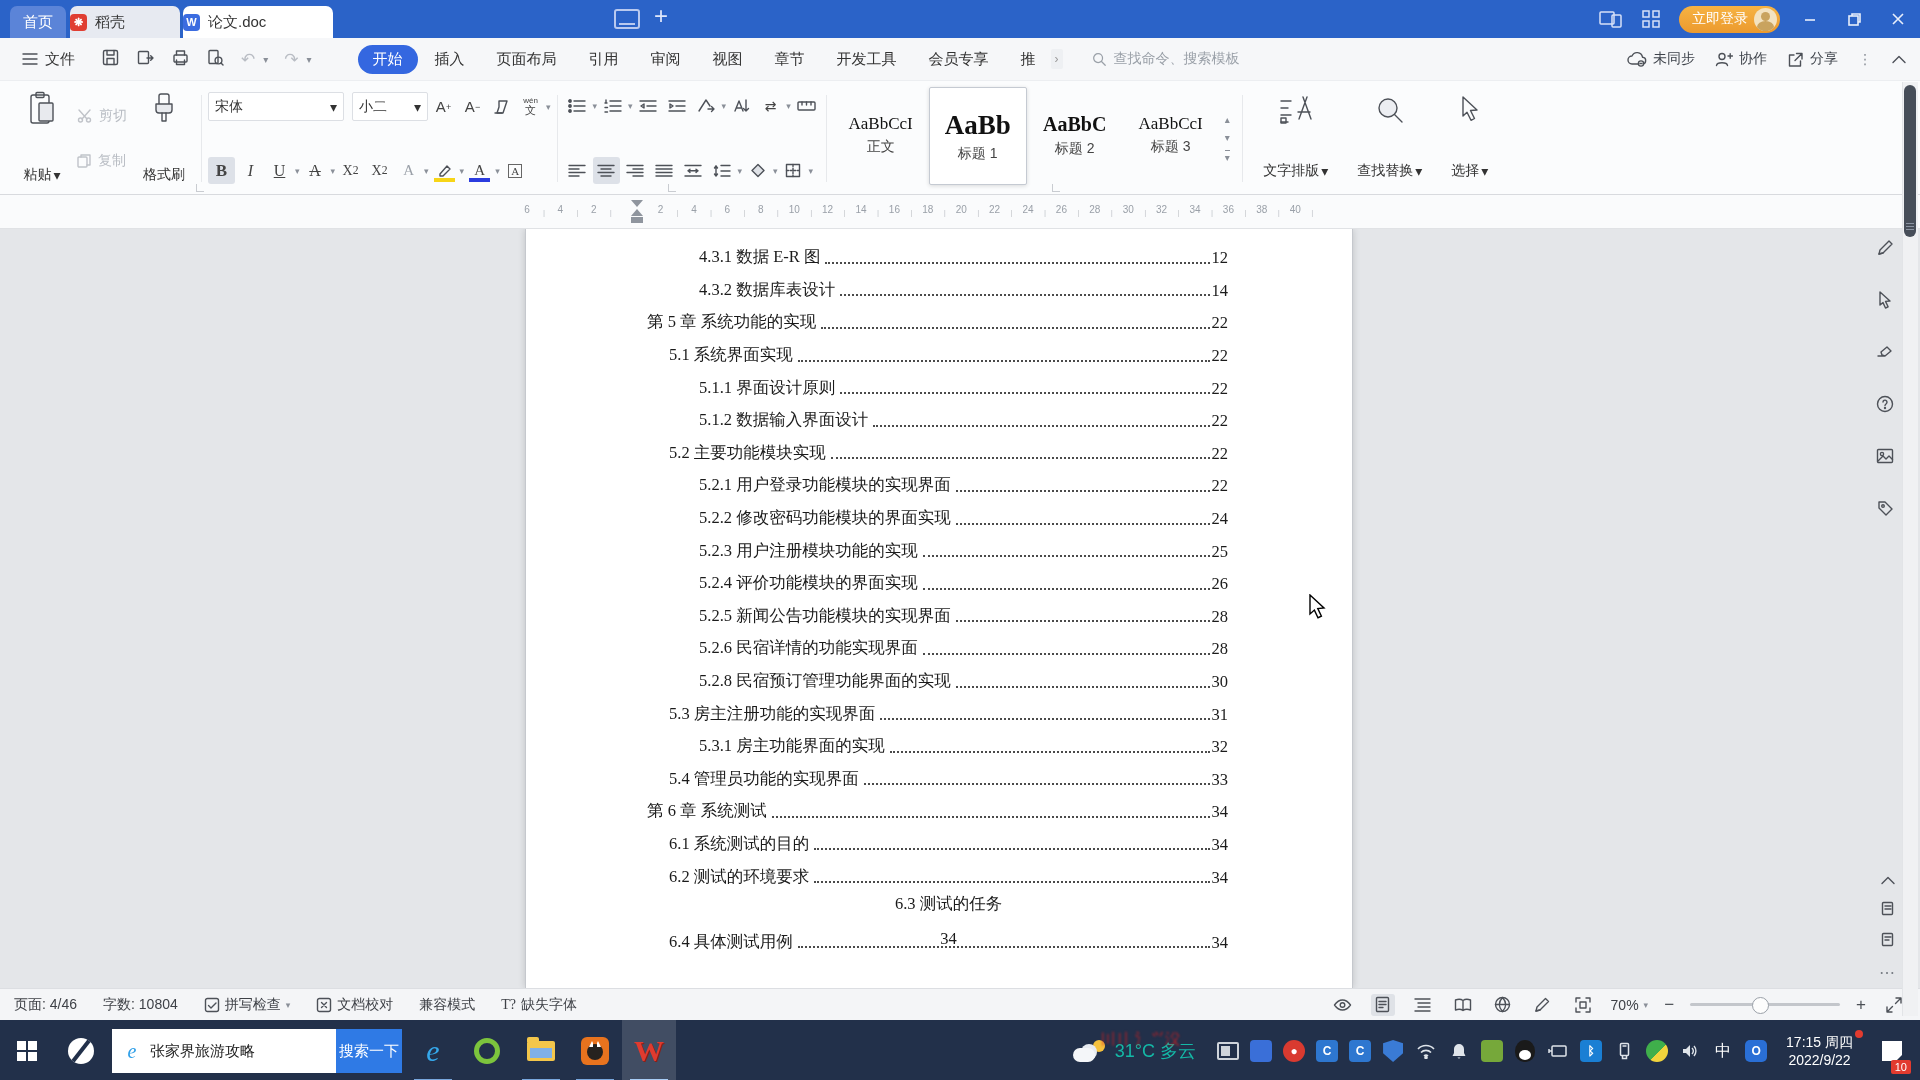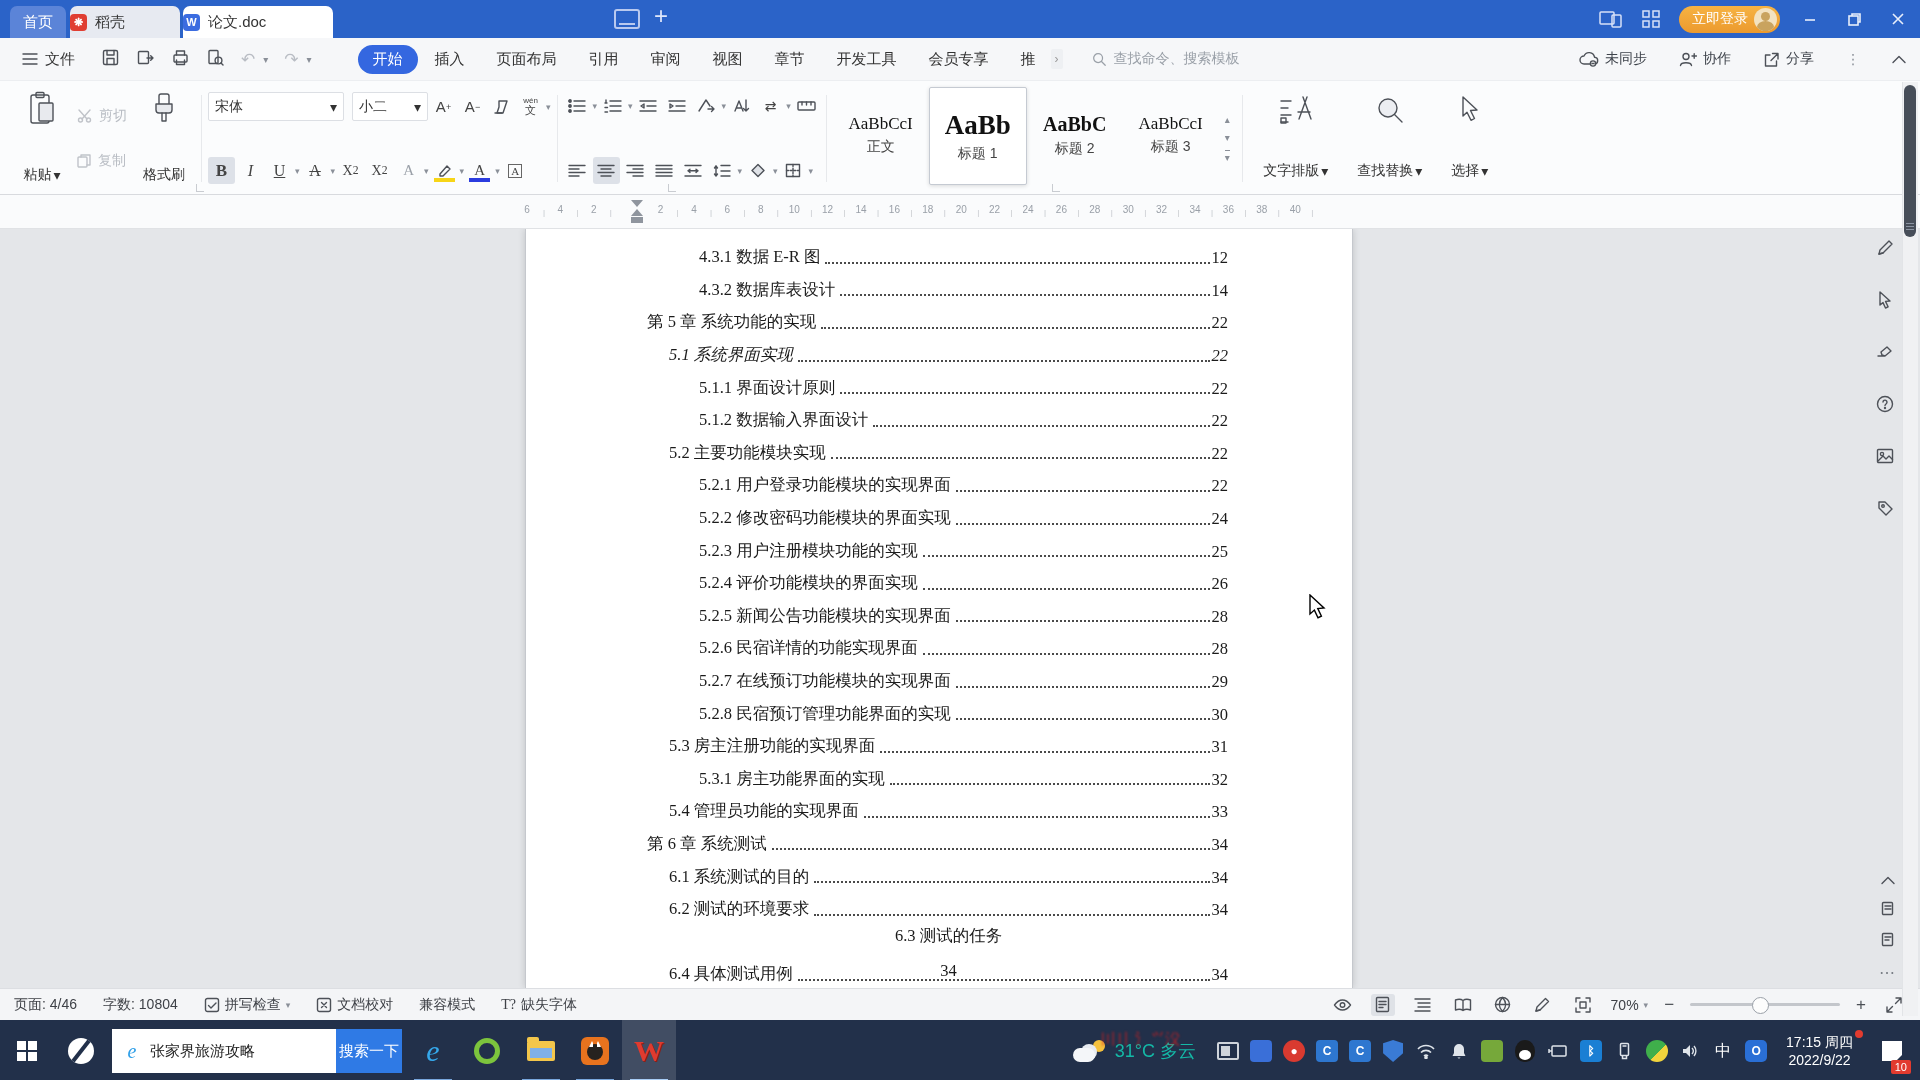"未同步" .ribbon-right { gap: 32px -> 20px }
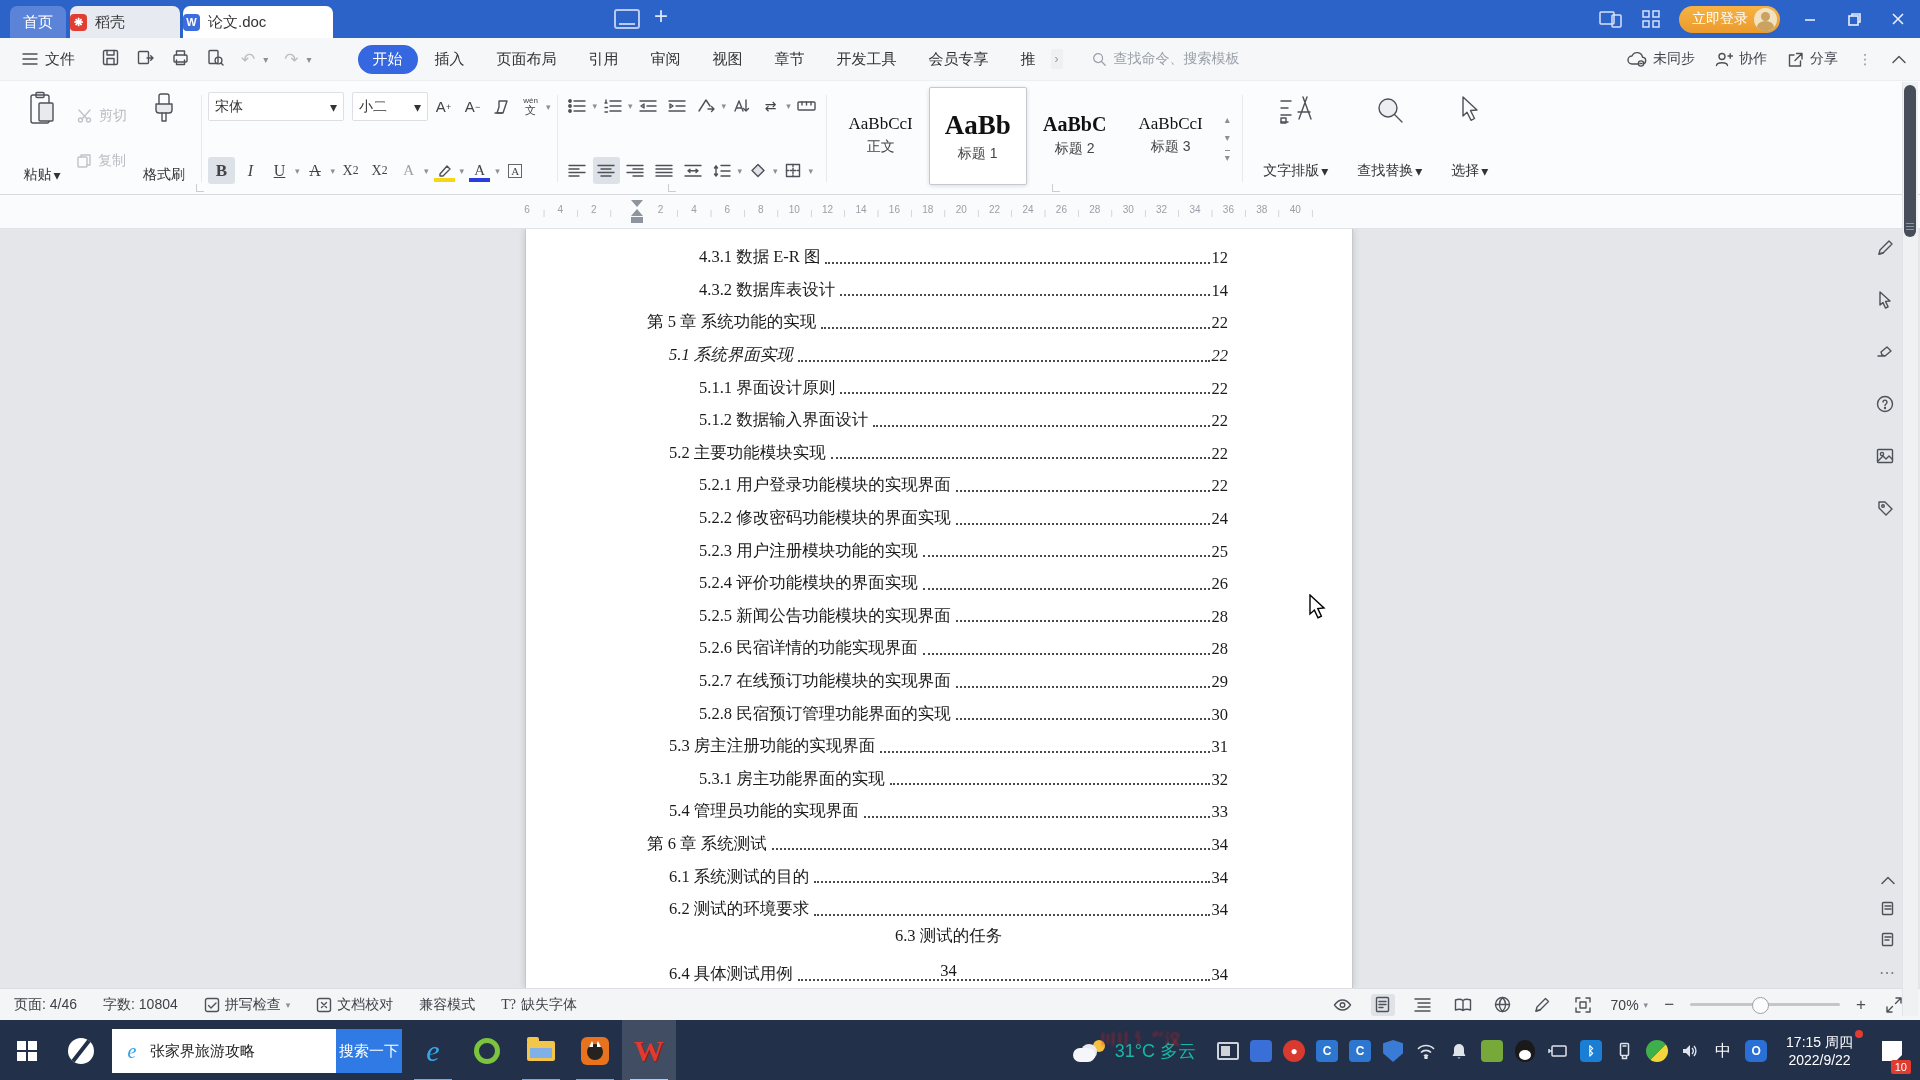"5.1 系统界面实现" div.toc-line { font-style: italic -> none }
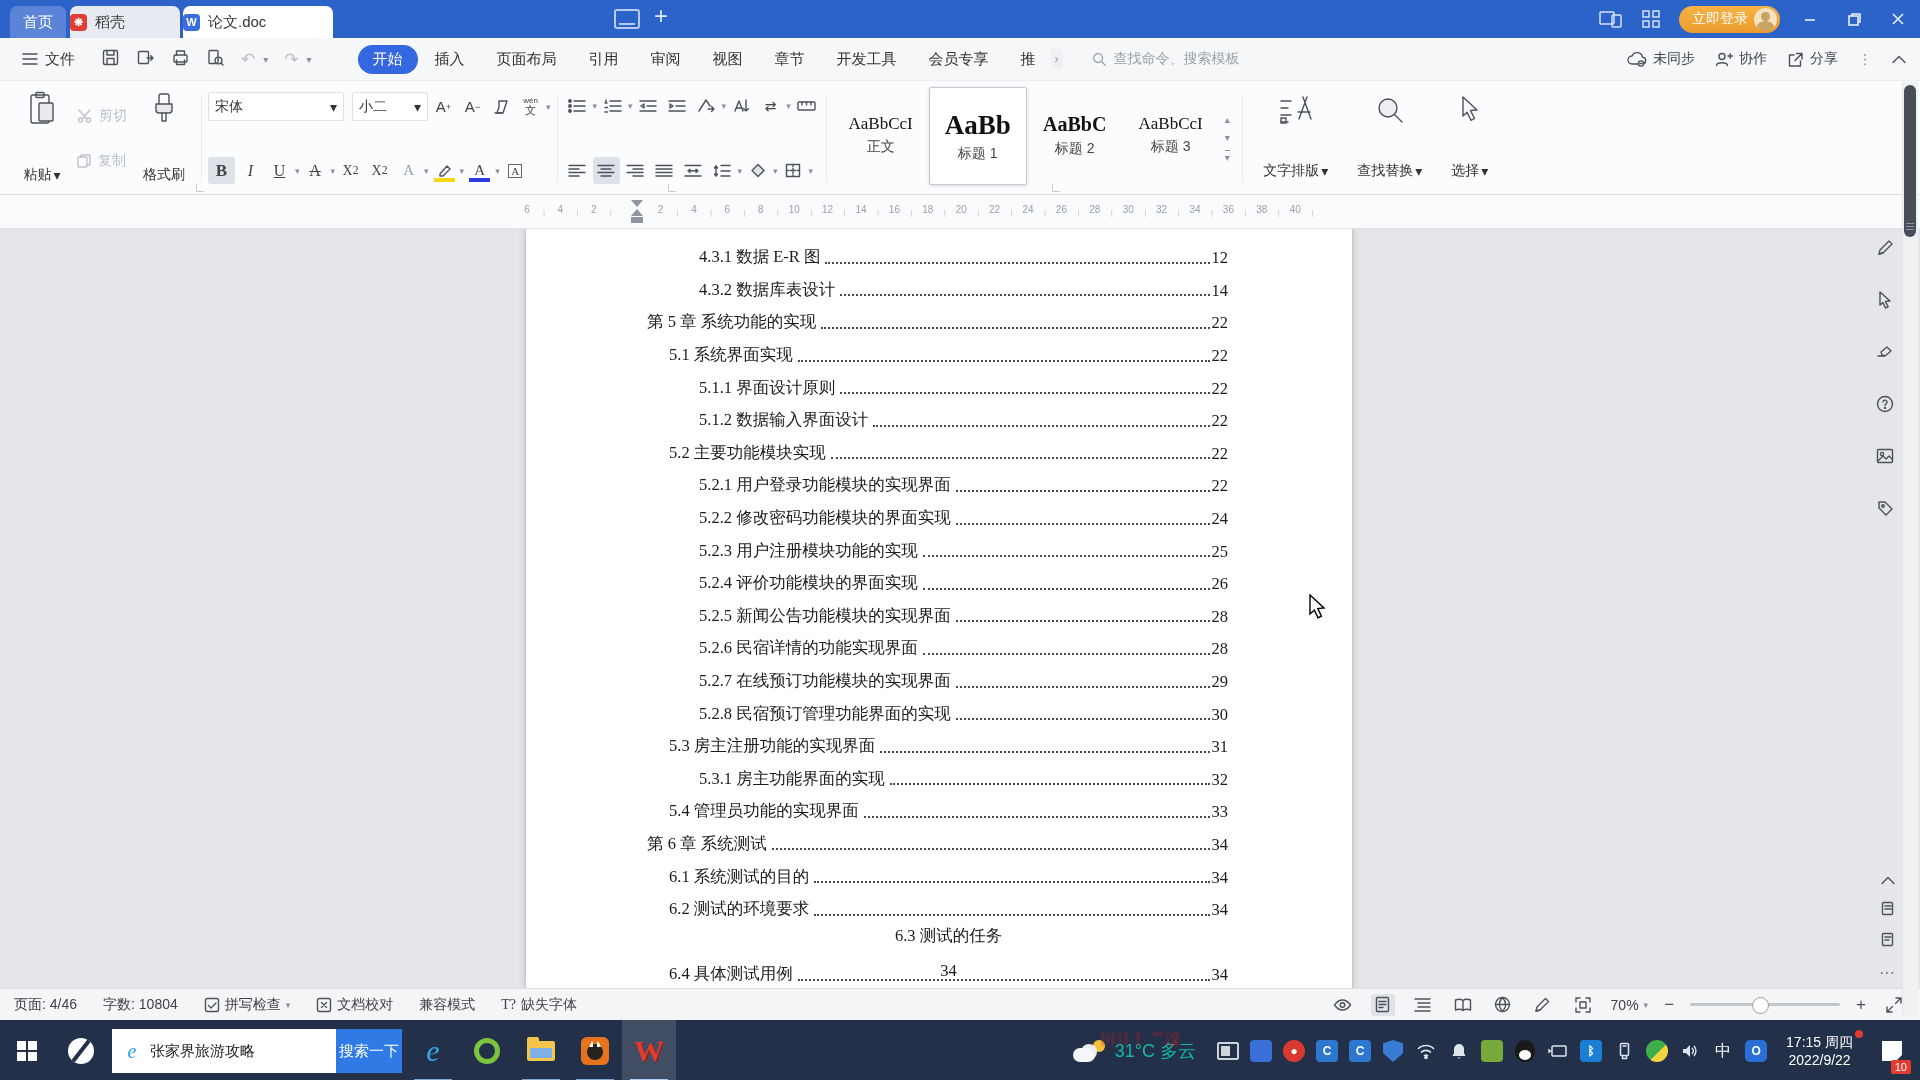"5.2.7 在线预订功能模块的实现界面" div.toc-line { html: <div> <span>5.2.7 在线预订功能模块的实现界面</span> <span></span> <span>29</span> </div> -> none }
